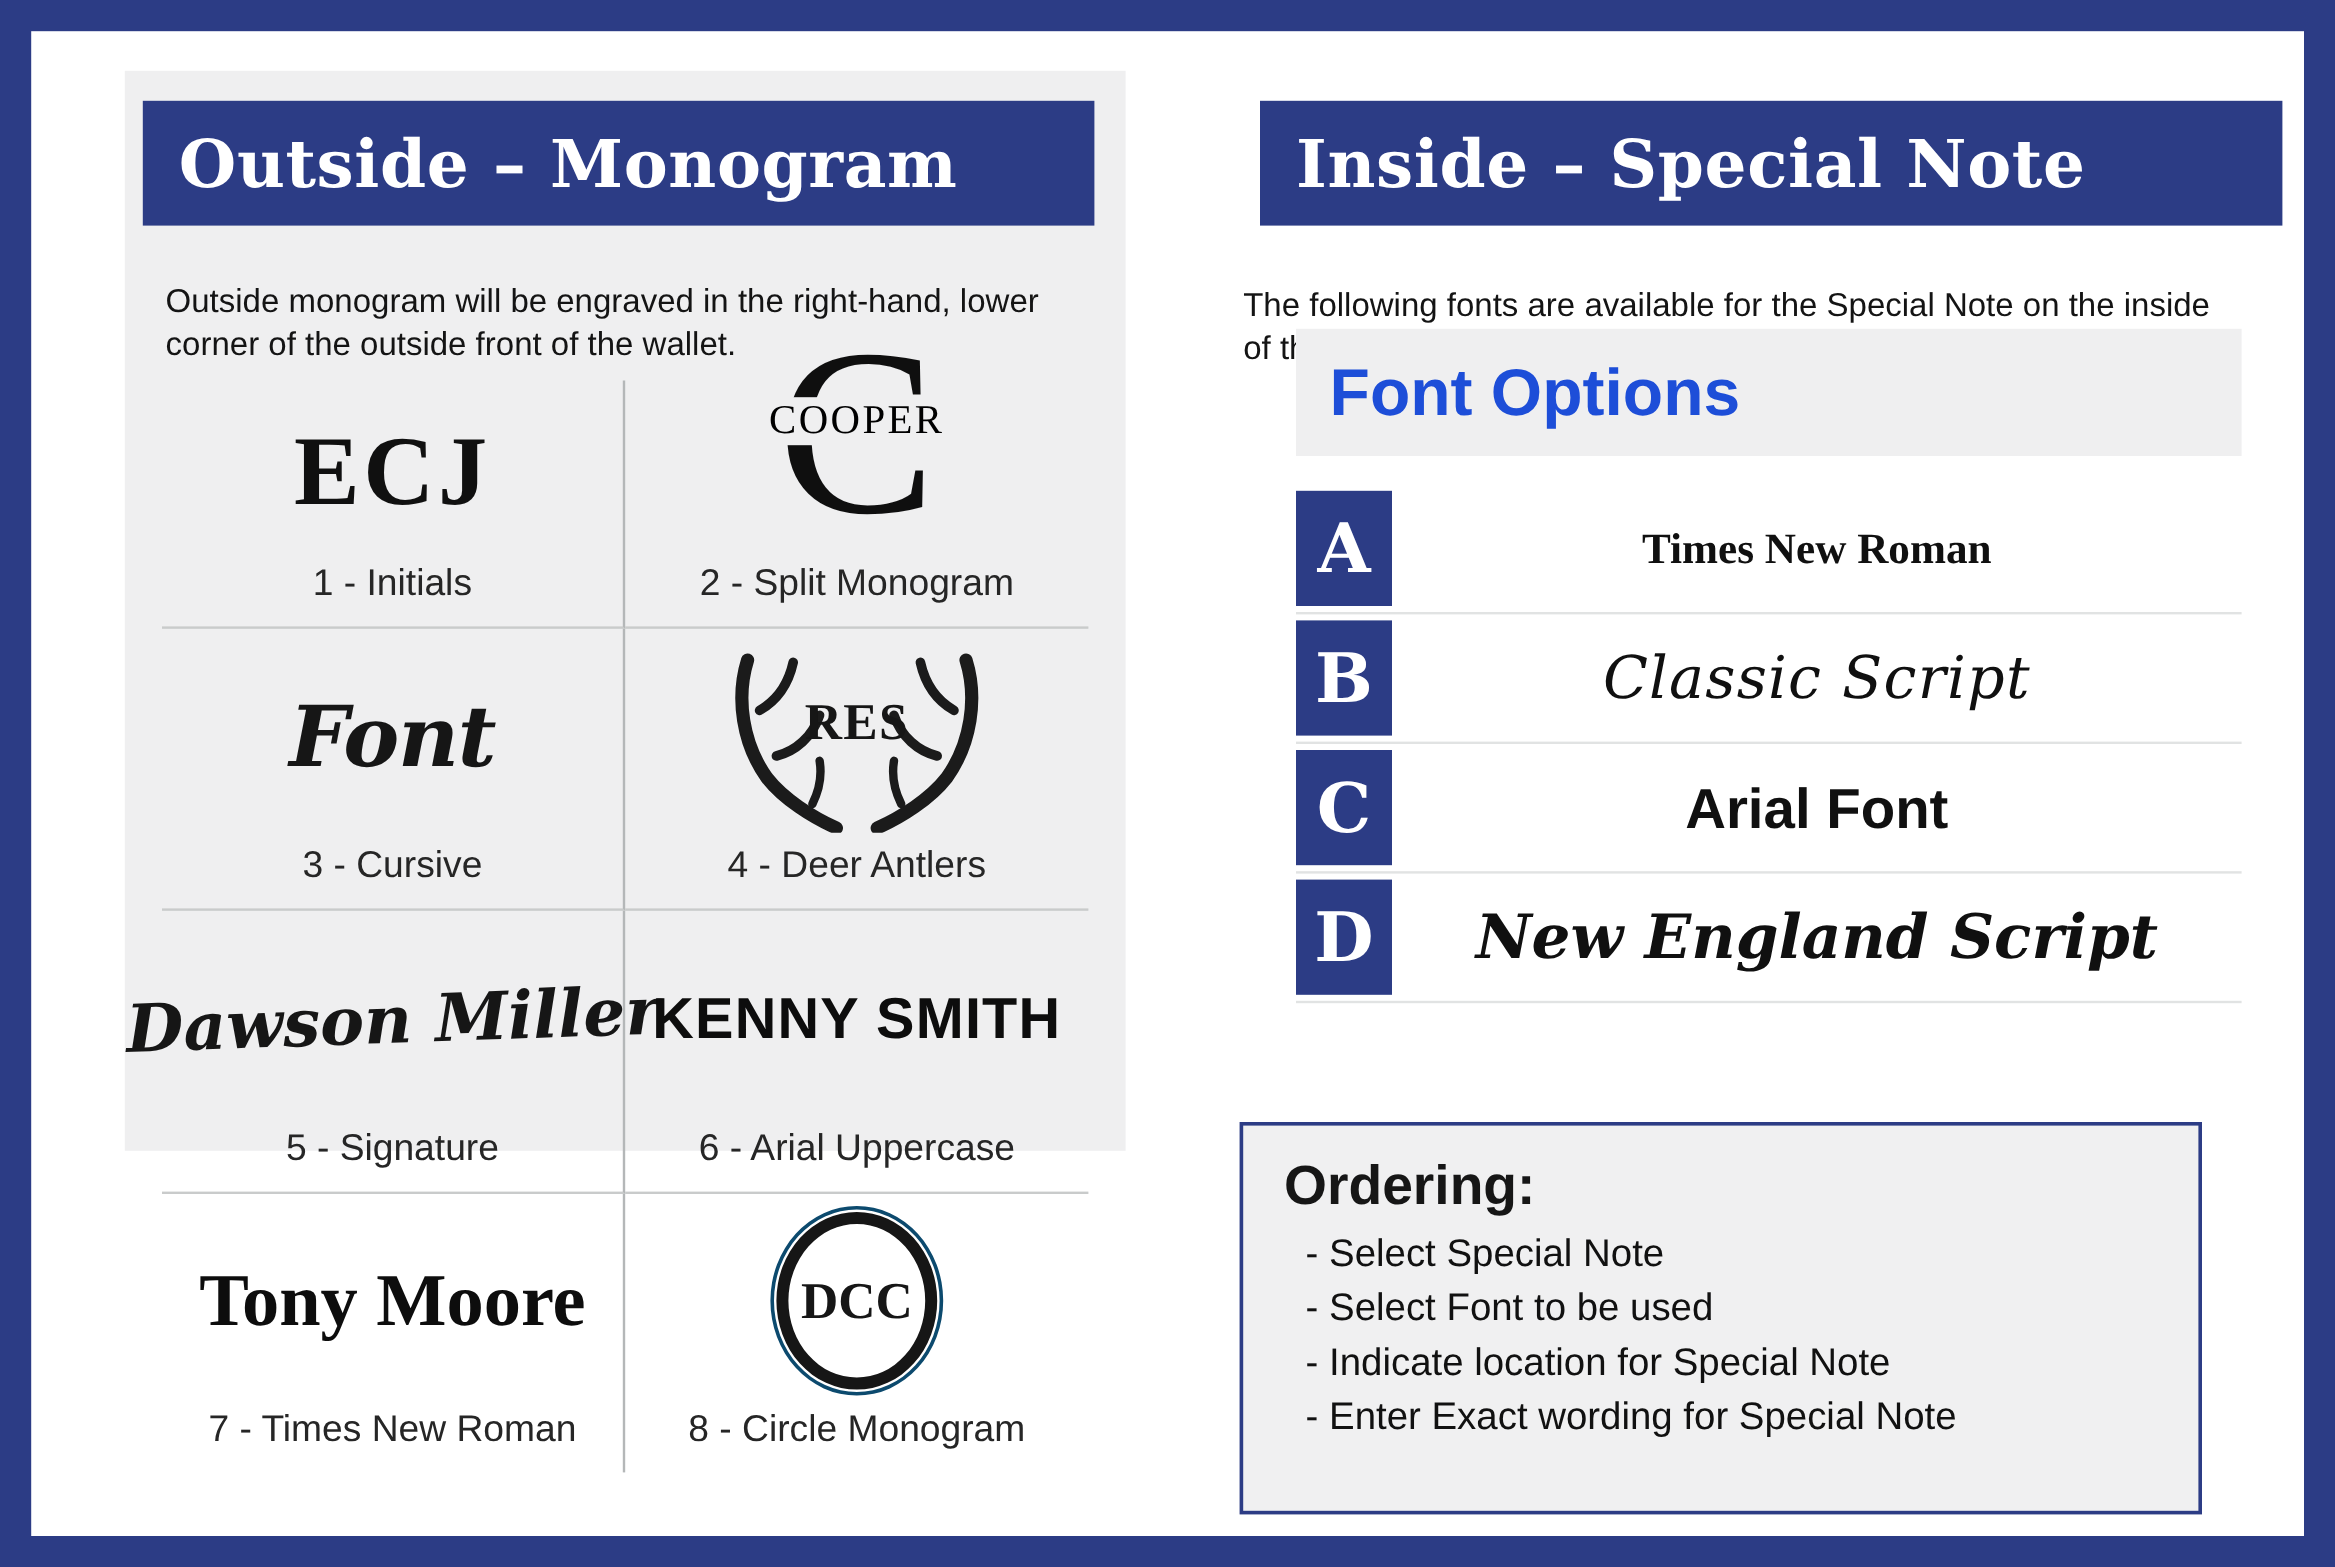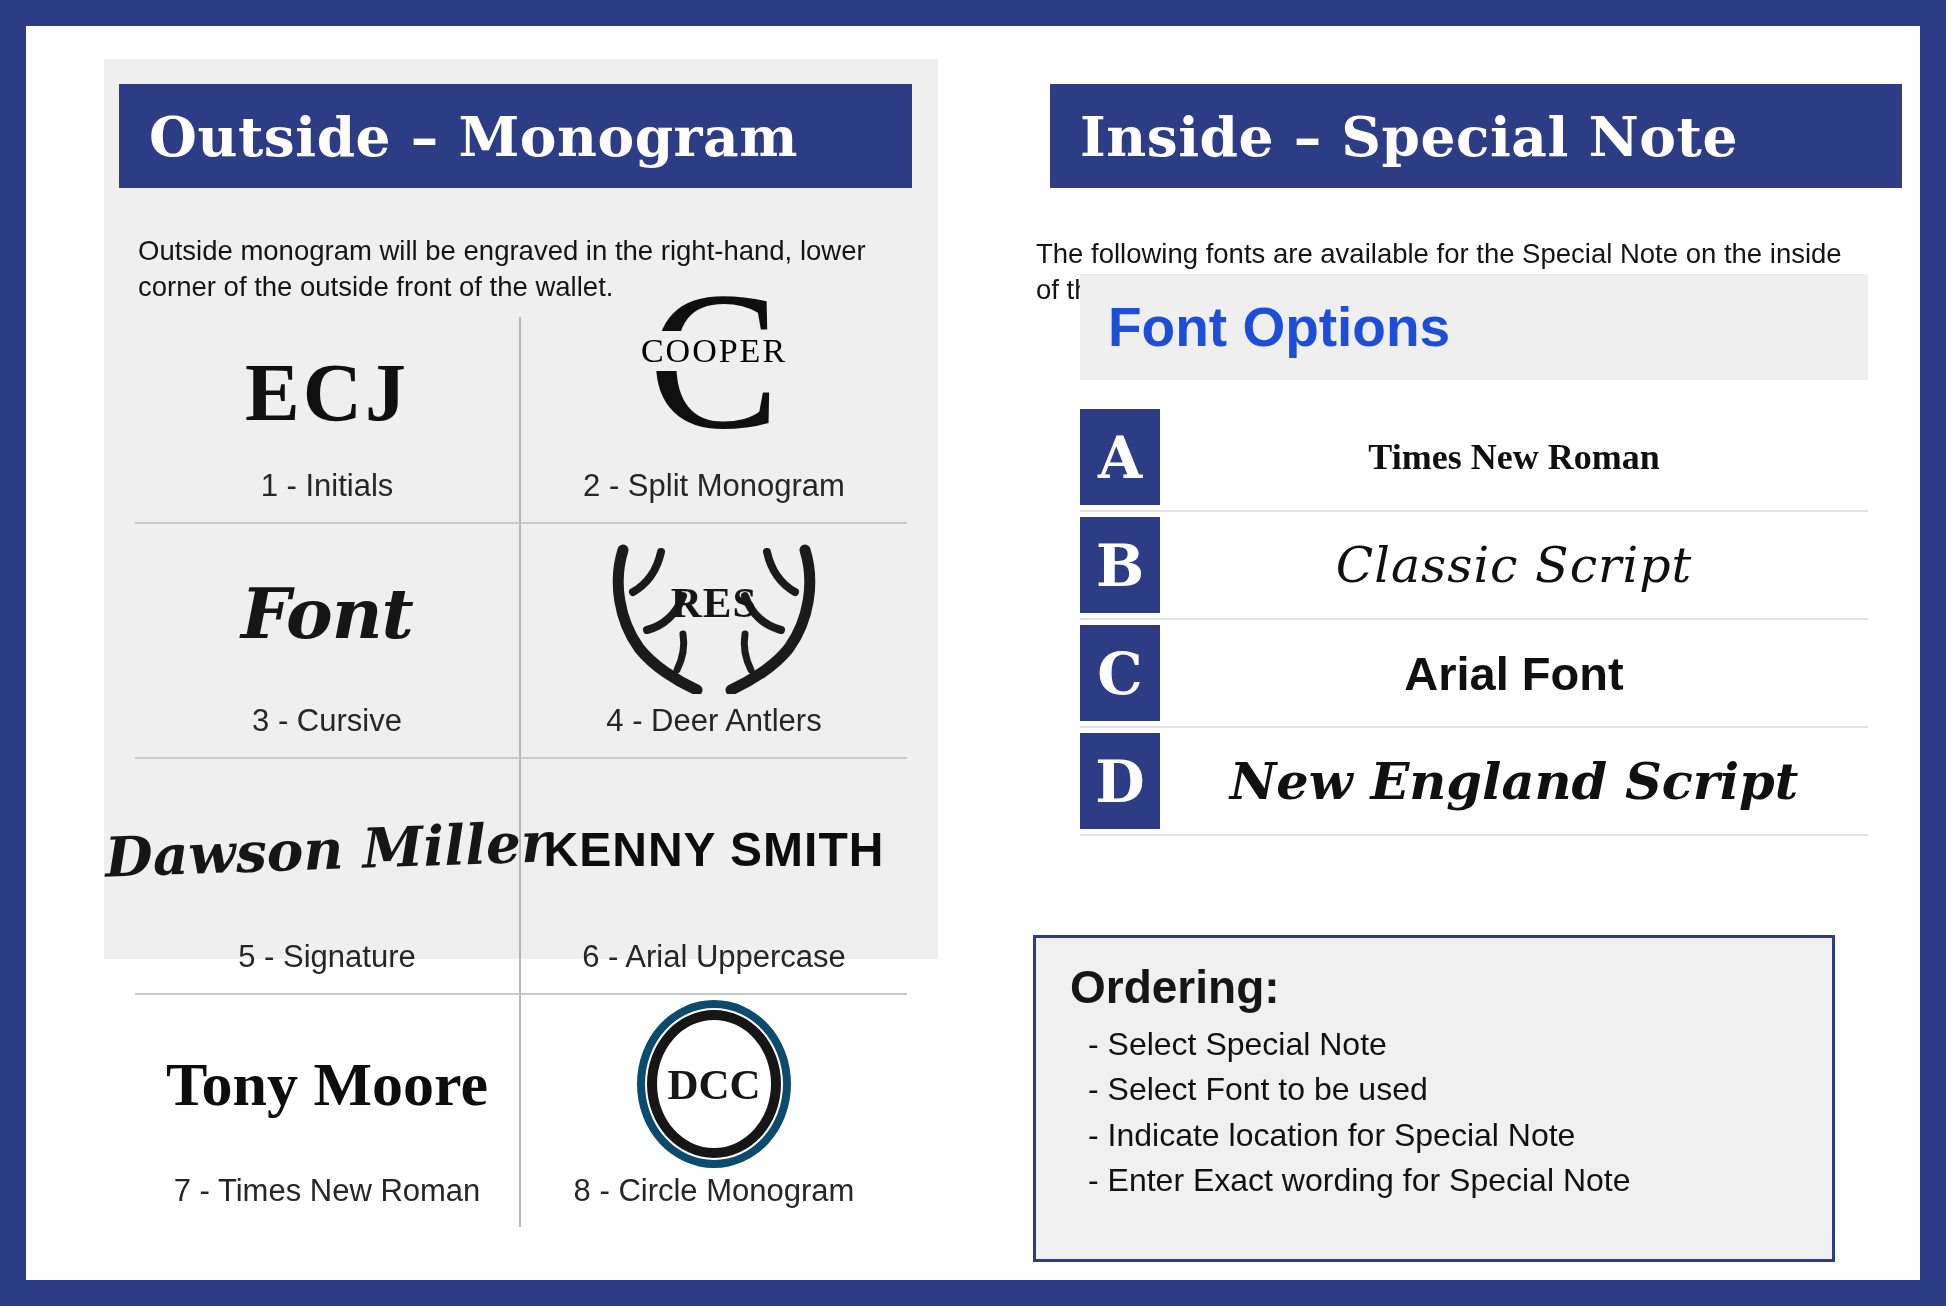"DCC" .circle-outer { border: 8px solid #0c4a6e -> 3px solid #0c4a6e }
